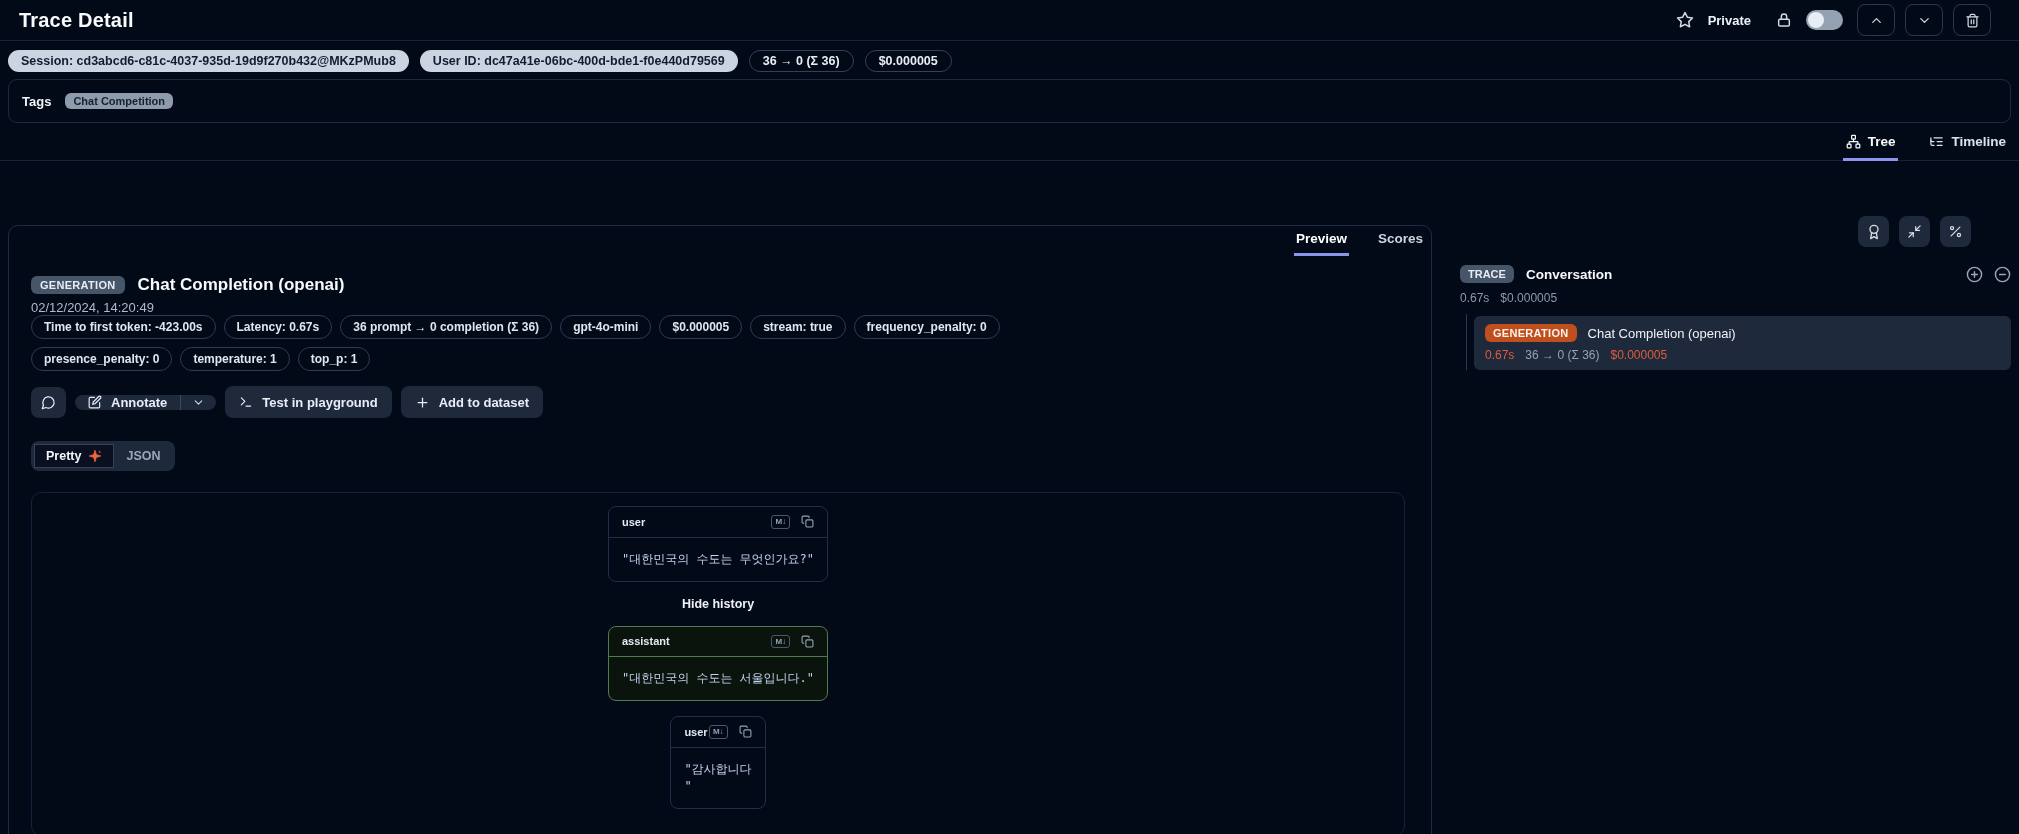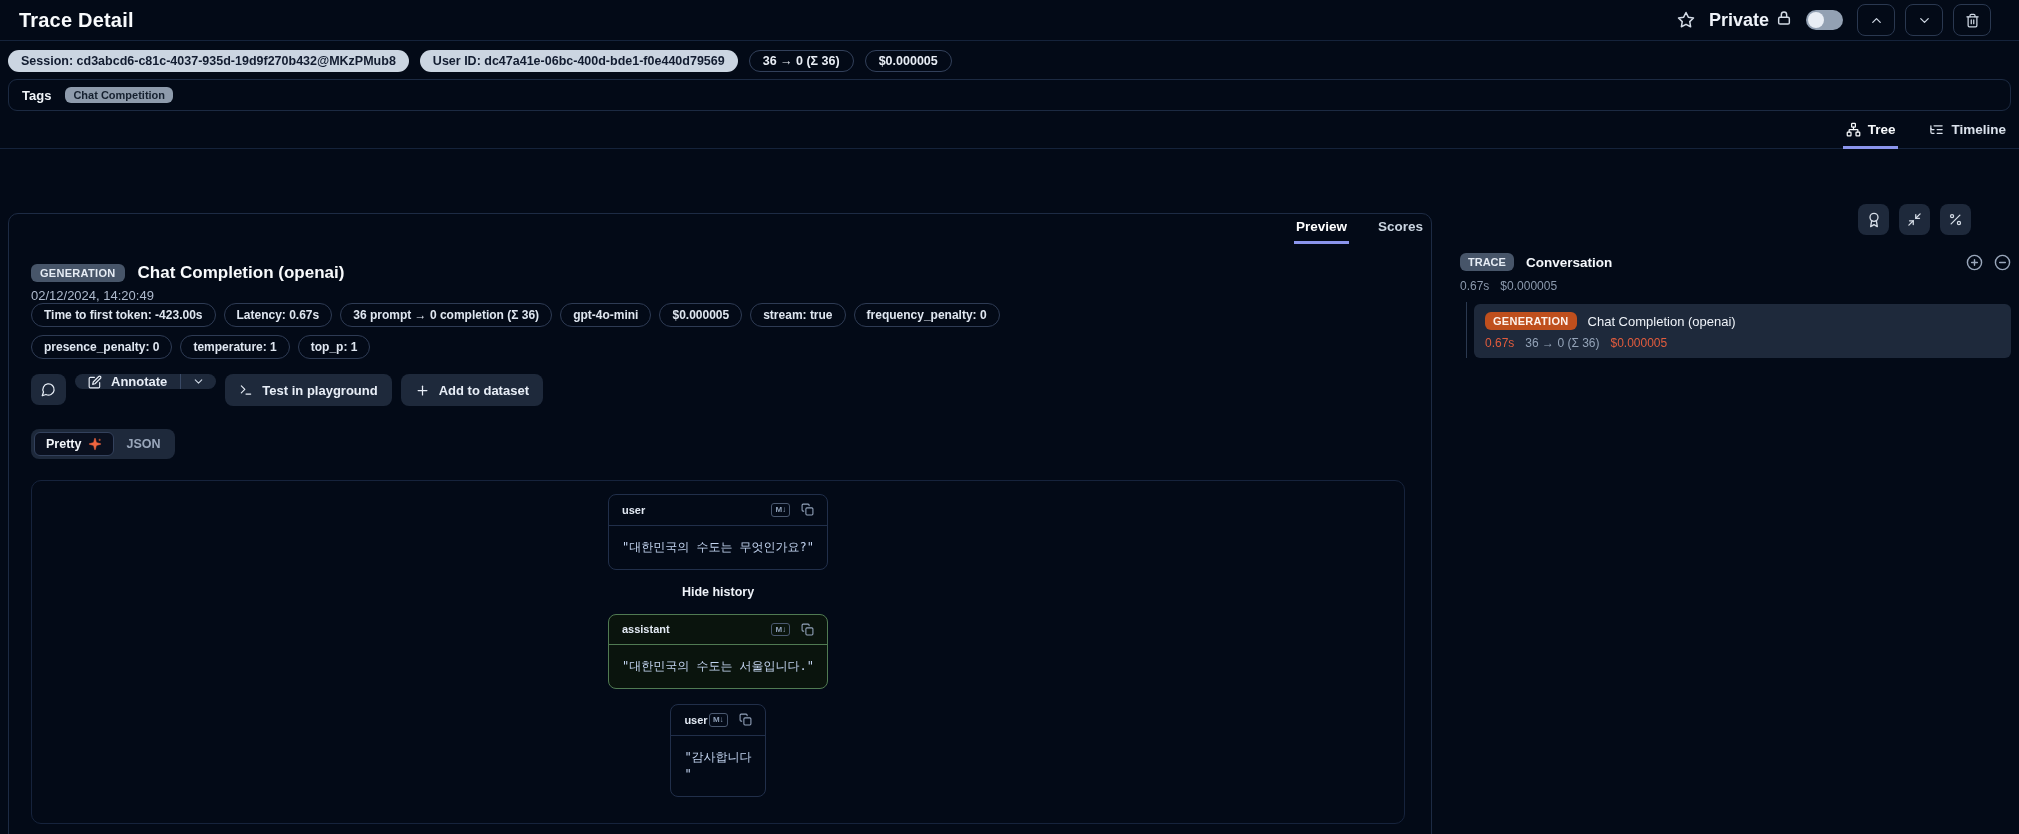"Private" .privacy { align-items: flex-start -> flex-end; font-size: 18px -> 13px; gap: 7px -> 25px }
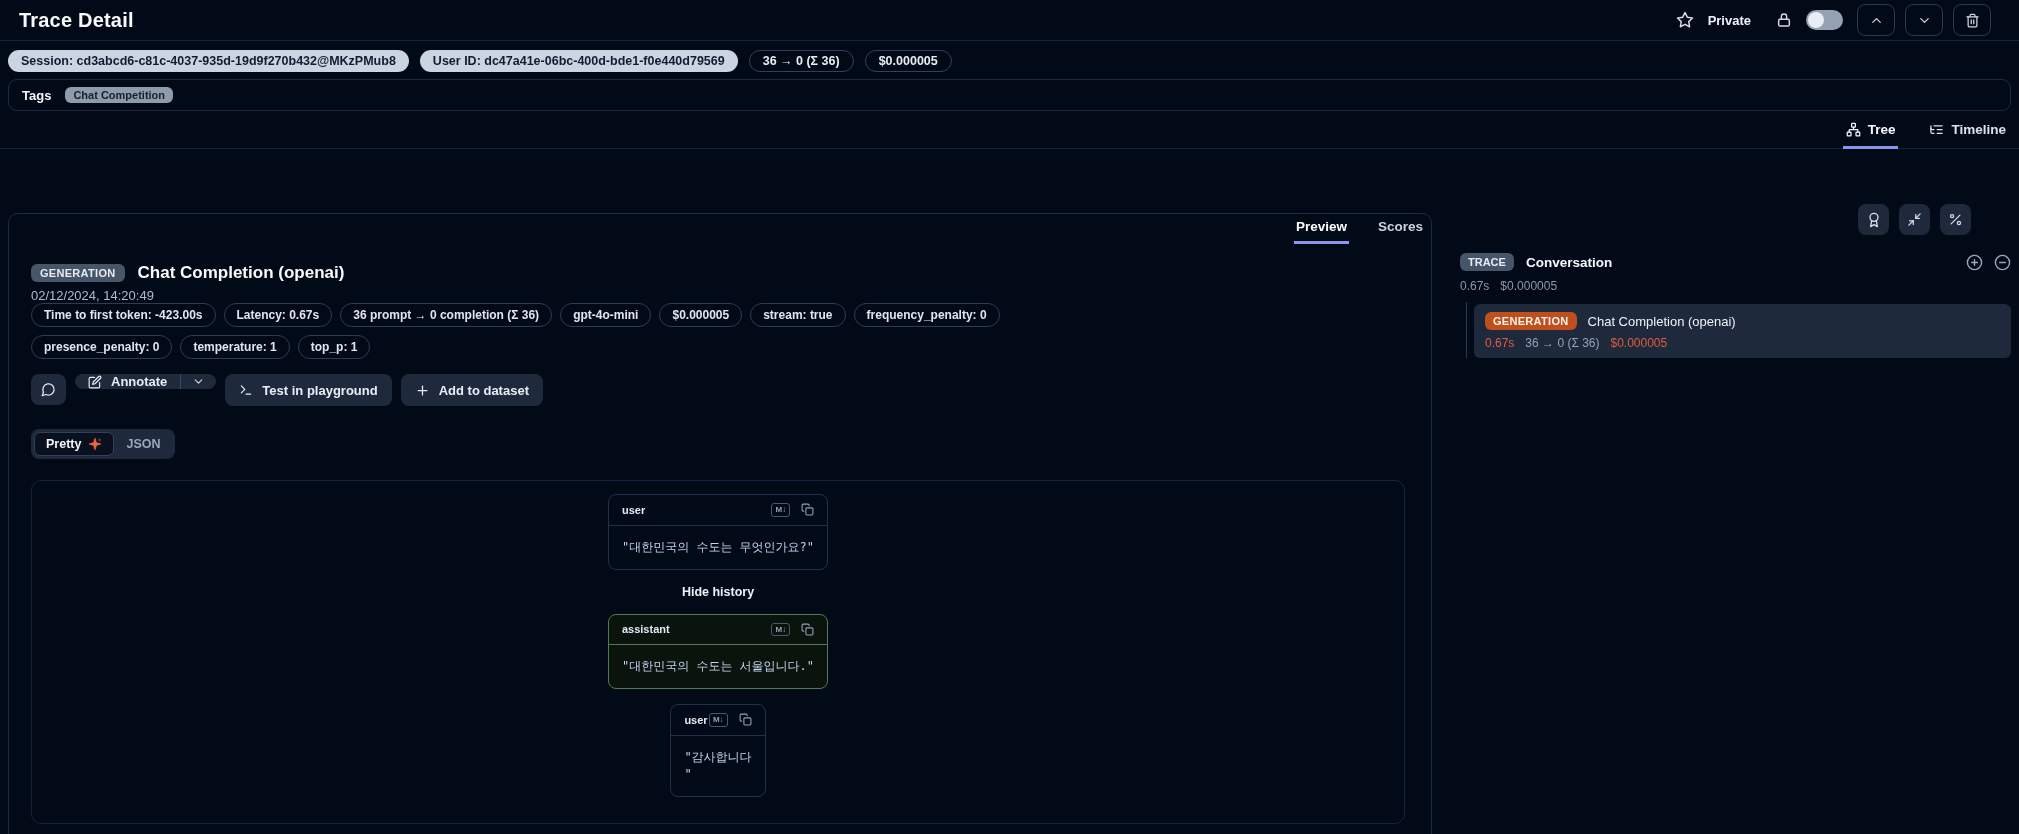"Tags" .tags-box { padding: 15px 13px -> 21px 13px }
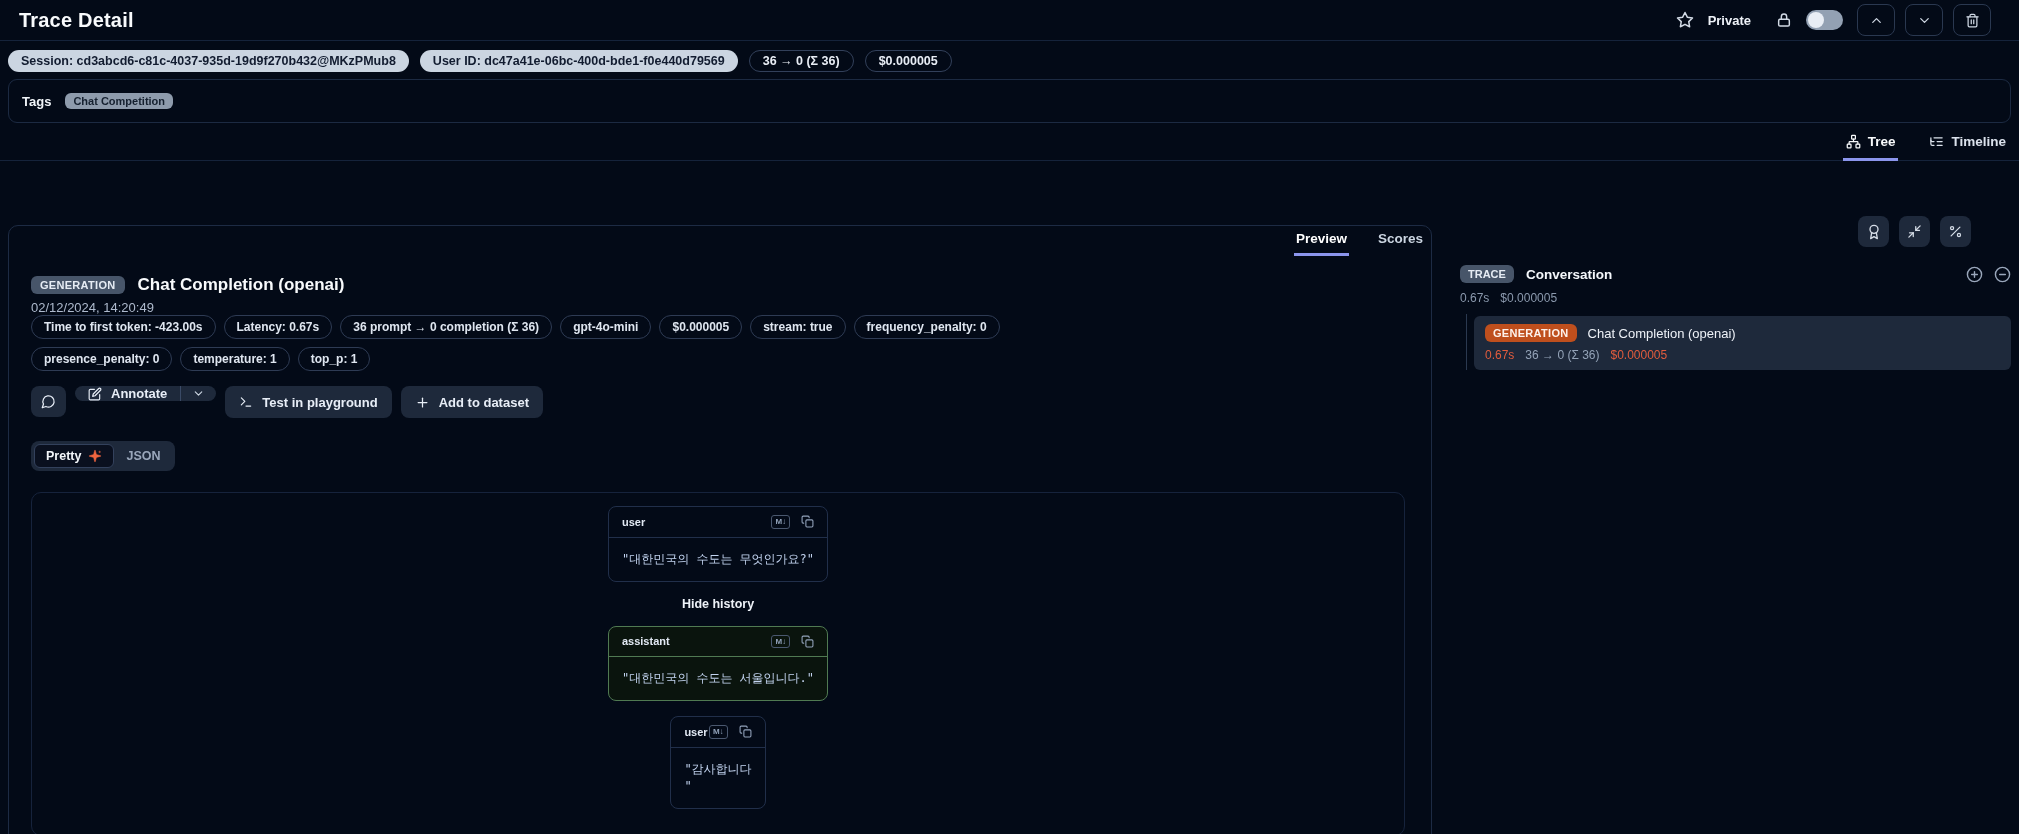"Annotate" .actions-row { align-items: flex-start -> center }
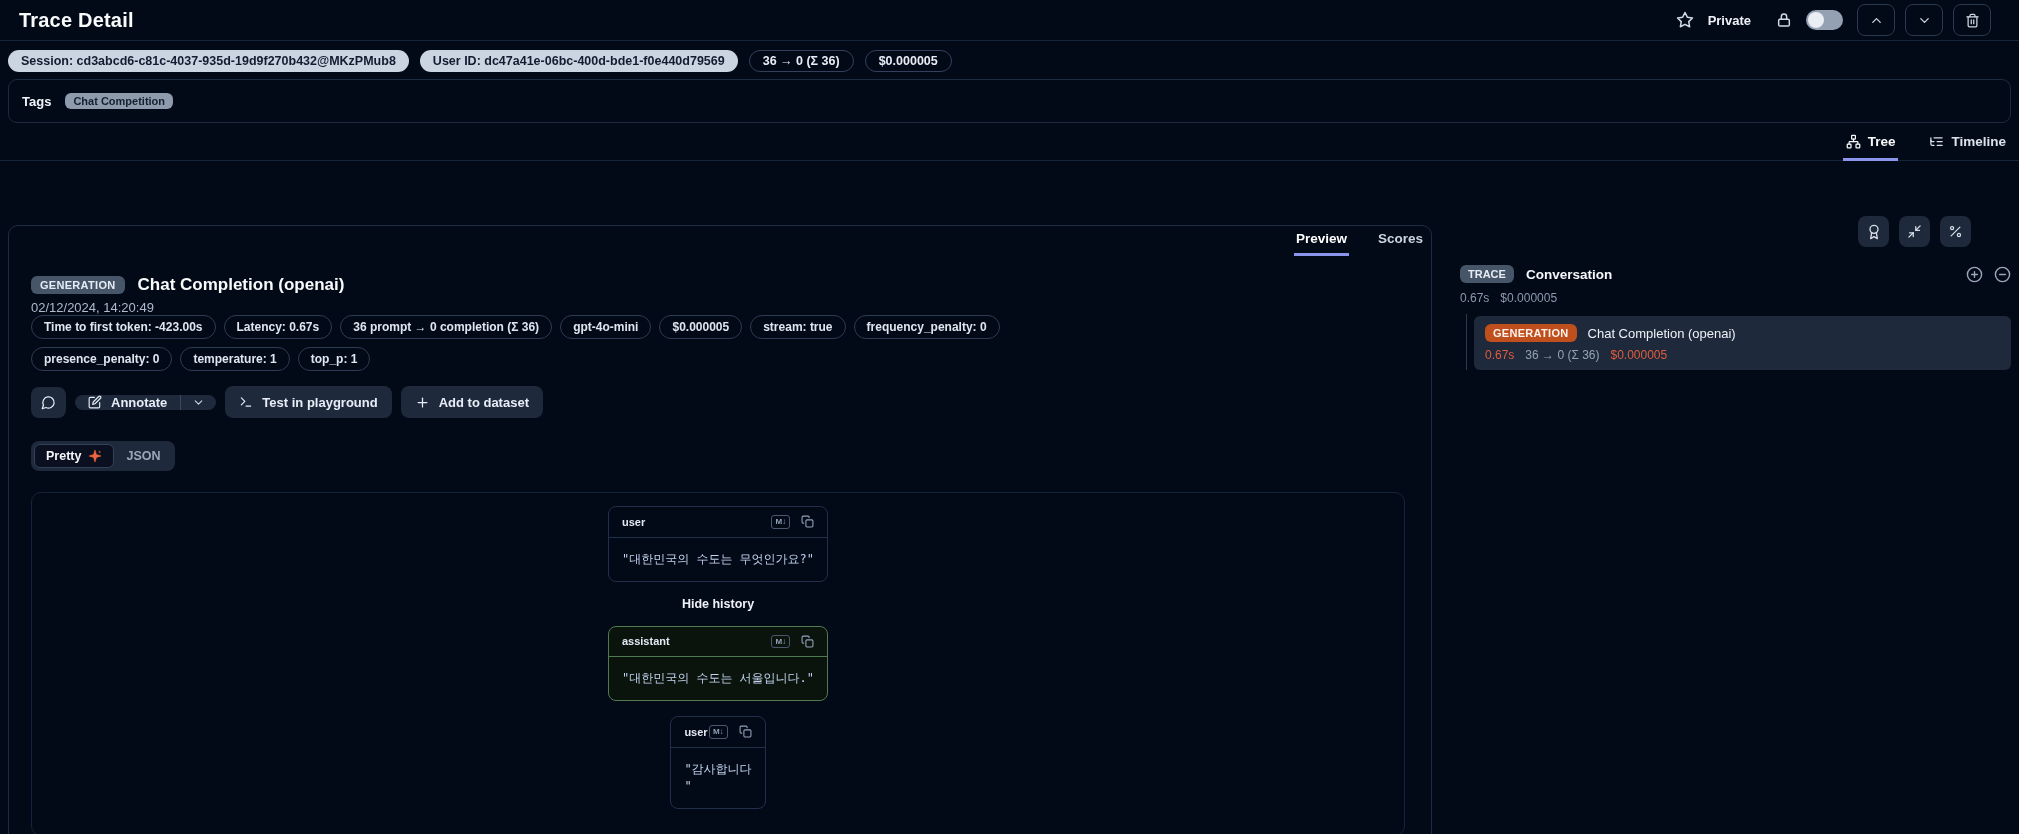"Pretty" .fmt-seg { border-radius: 6px -> 0 }
